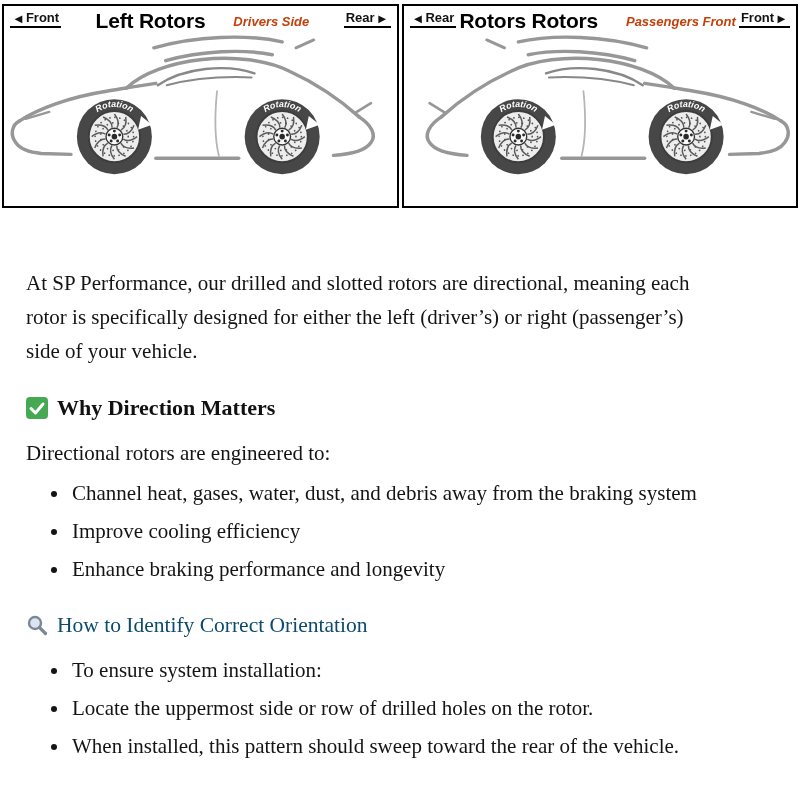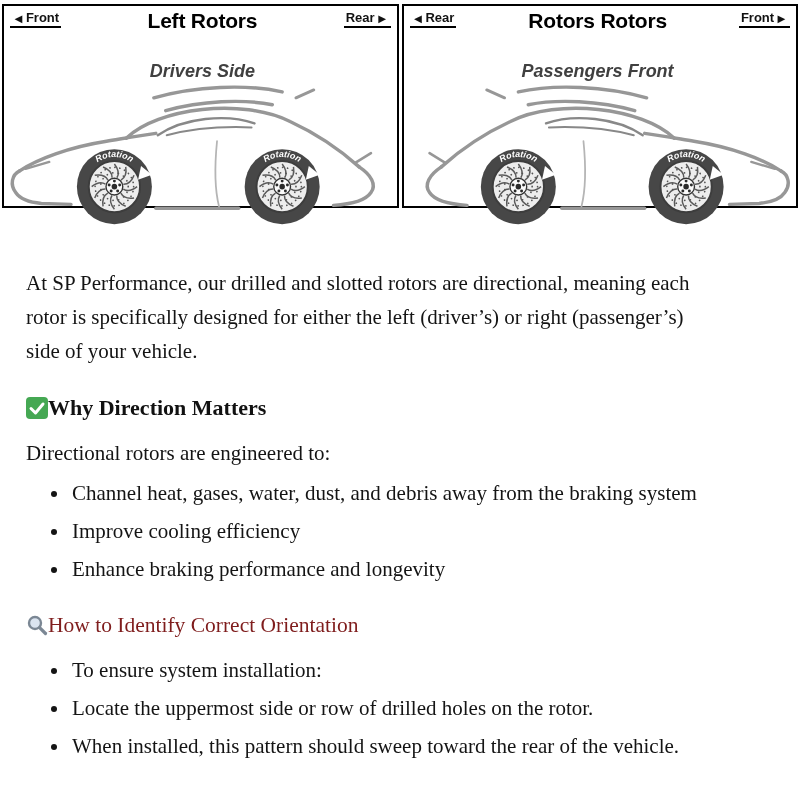"Left Rotors" .titles { flex-direction: column -> none }
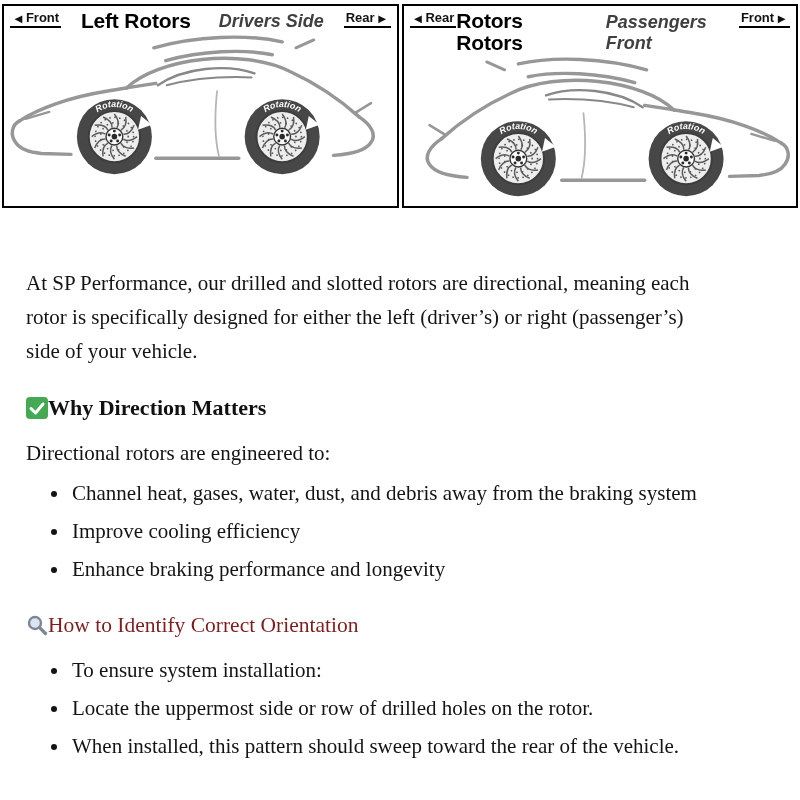"Drivers Side" .panel-subtitle { color: #404040 -> #c2410c; font-size: 18px -> 13px }
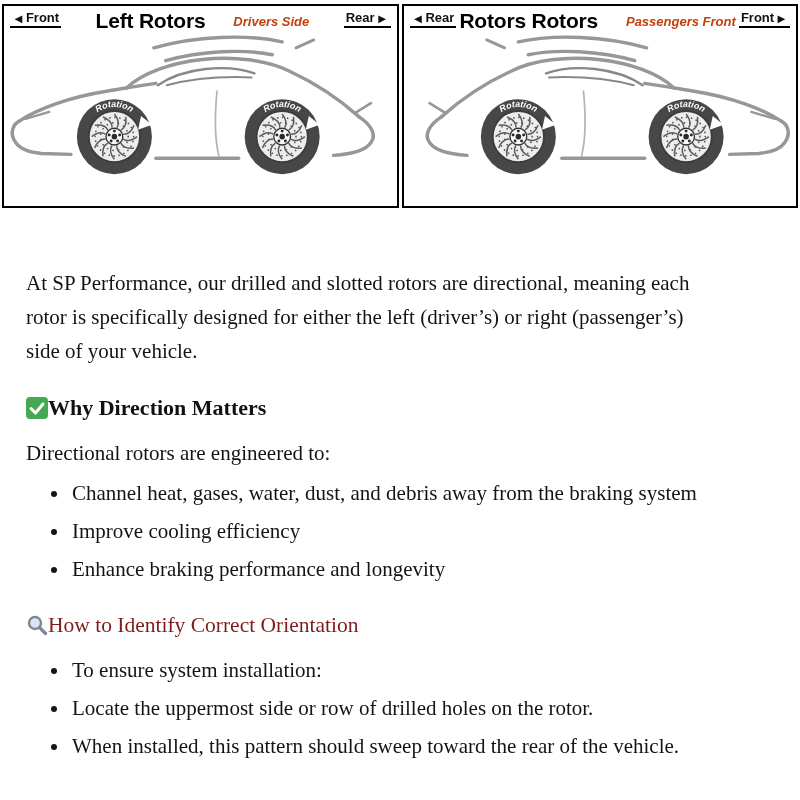"Why Direction Matters" .sec-heading { gap: none -> 9px }
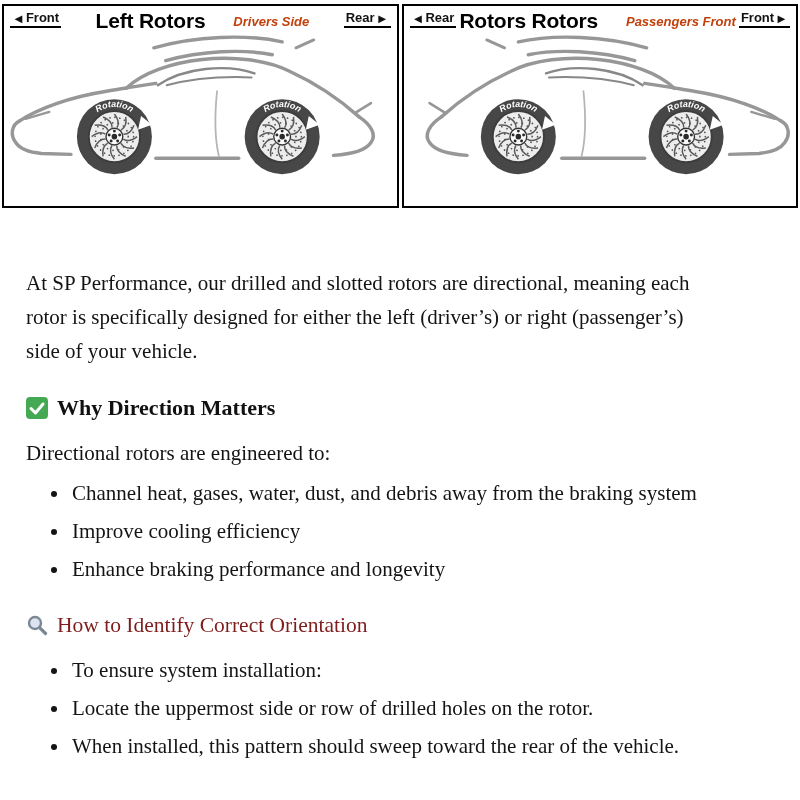"How to Identify Correct Orientation" .sec-heading.light .htext { color: #7f1d1d -> #0c4a6e }
